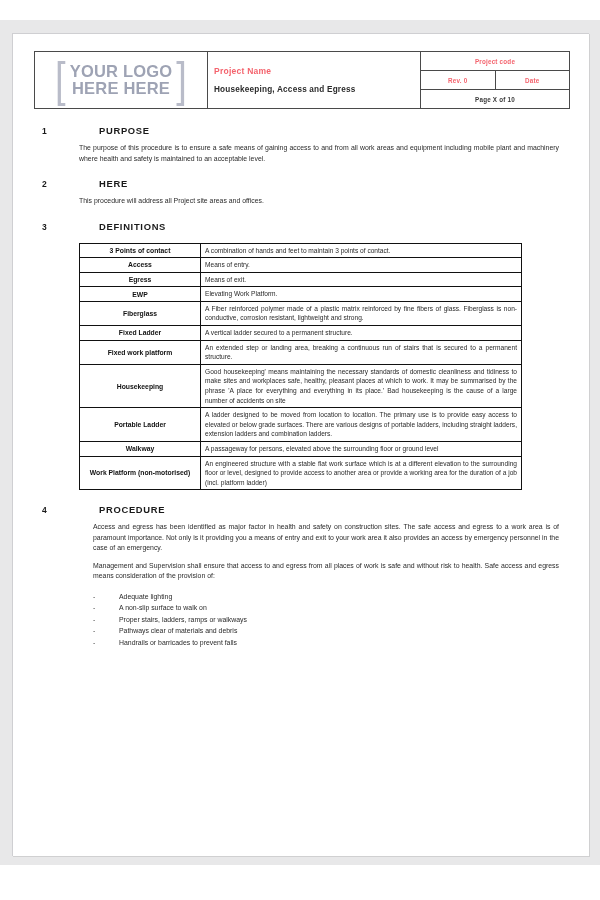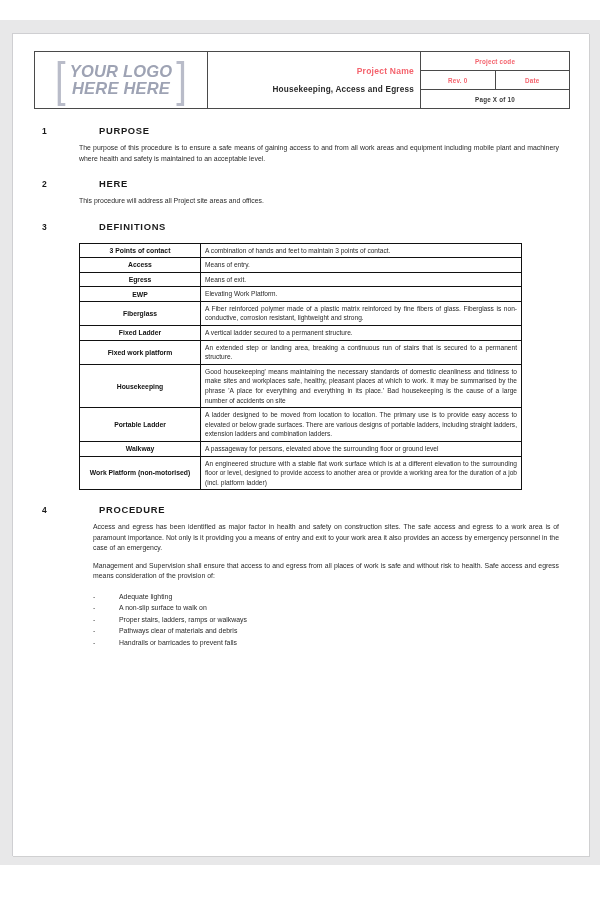"YOUR LOGO" .logo-words { font-style: italic -> none }
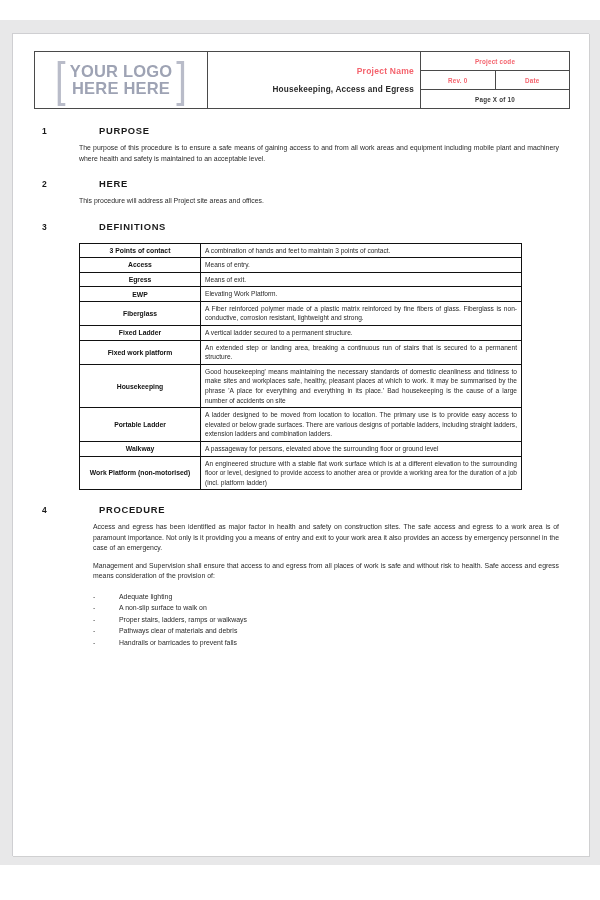"Project Name" .mid-stack { text-align: right -> left }
